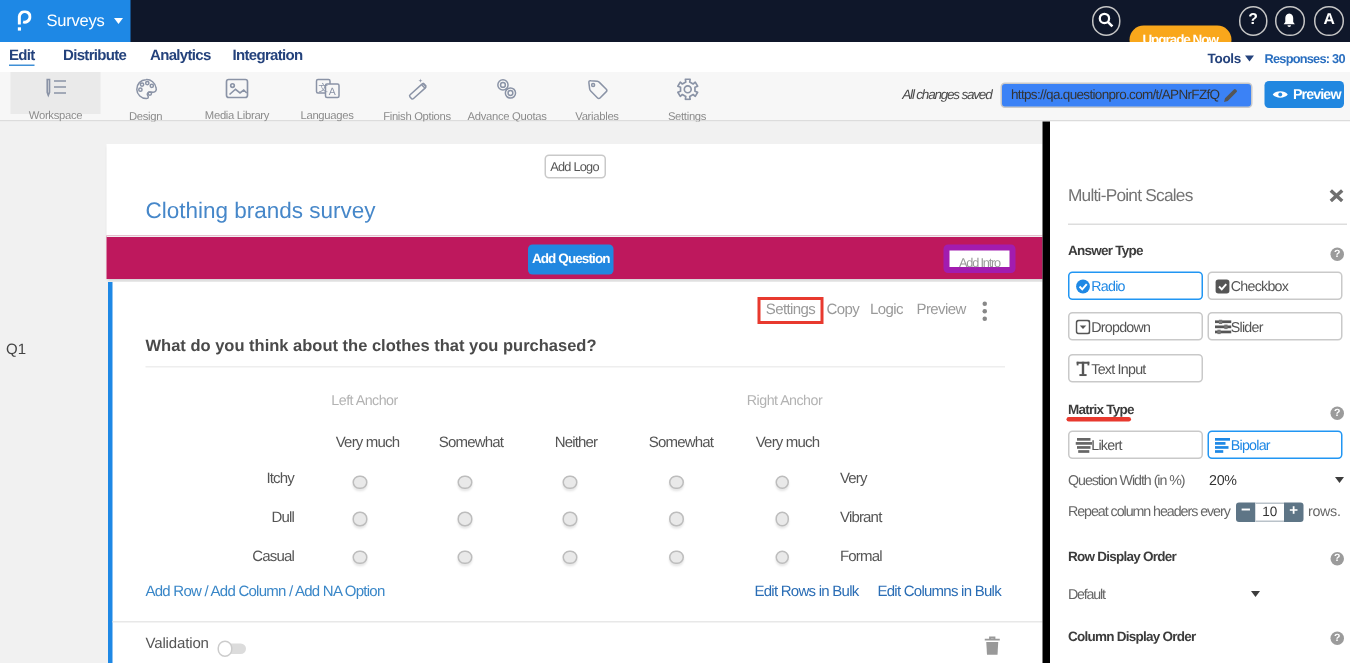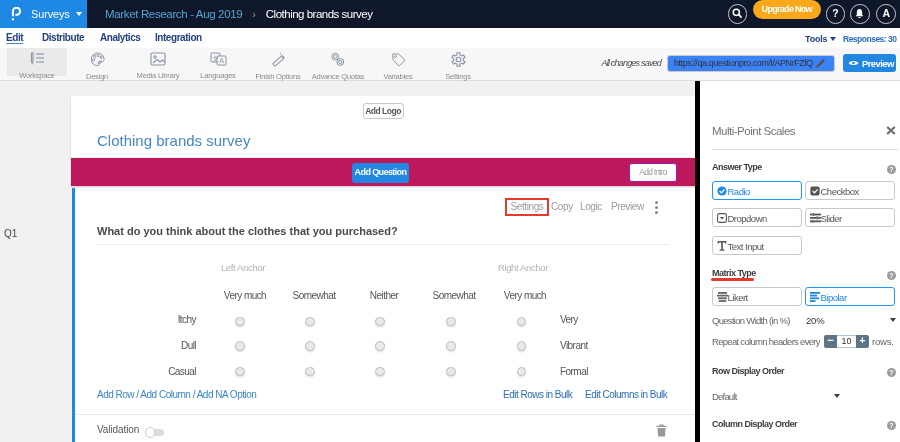"Market Research - Aug 2019" div.crumb { html: <div>Market Research - Aug 2019 <span>›</span><span>Clothing brands survey</span></div> -> none }
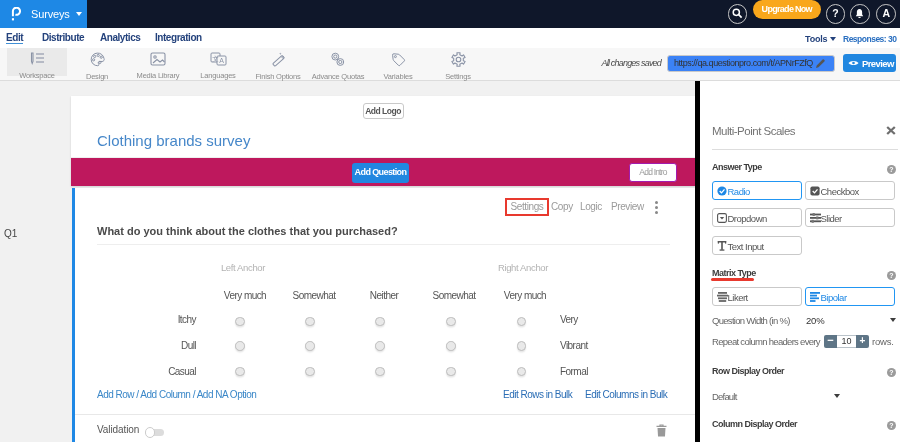"Upgrade Now" .upg { top: 0 -> 17px }
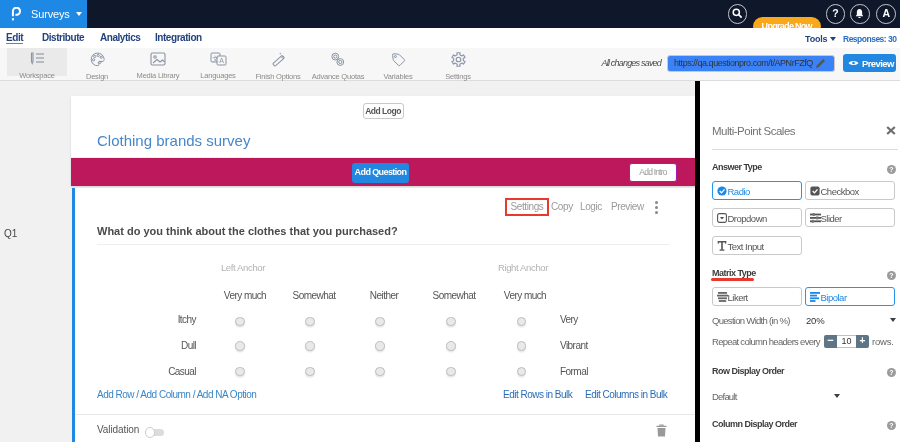"Add Logo" .addlogo { font-weight: bold -> none }
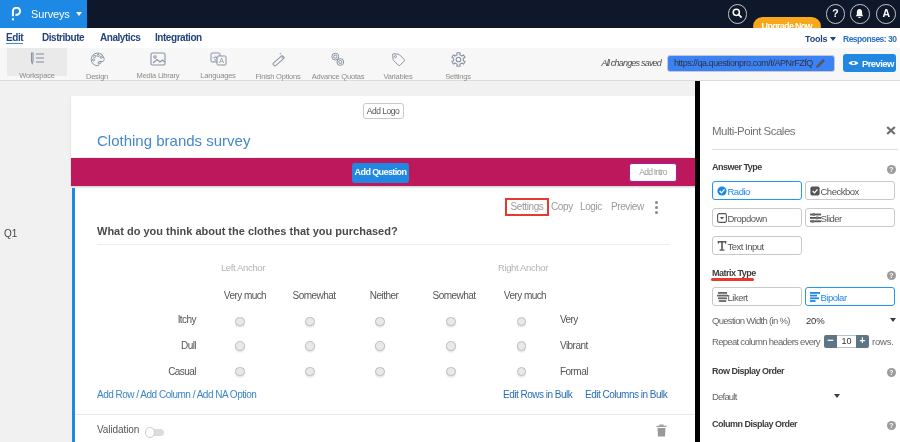"Add Intro" .addintro { border: 1px solid #a21caf -> 4px solid #a21caf }
